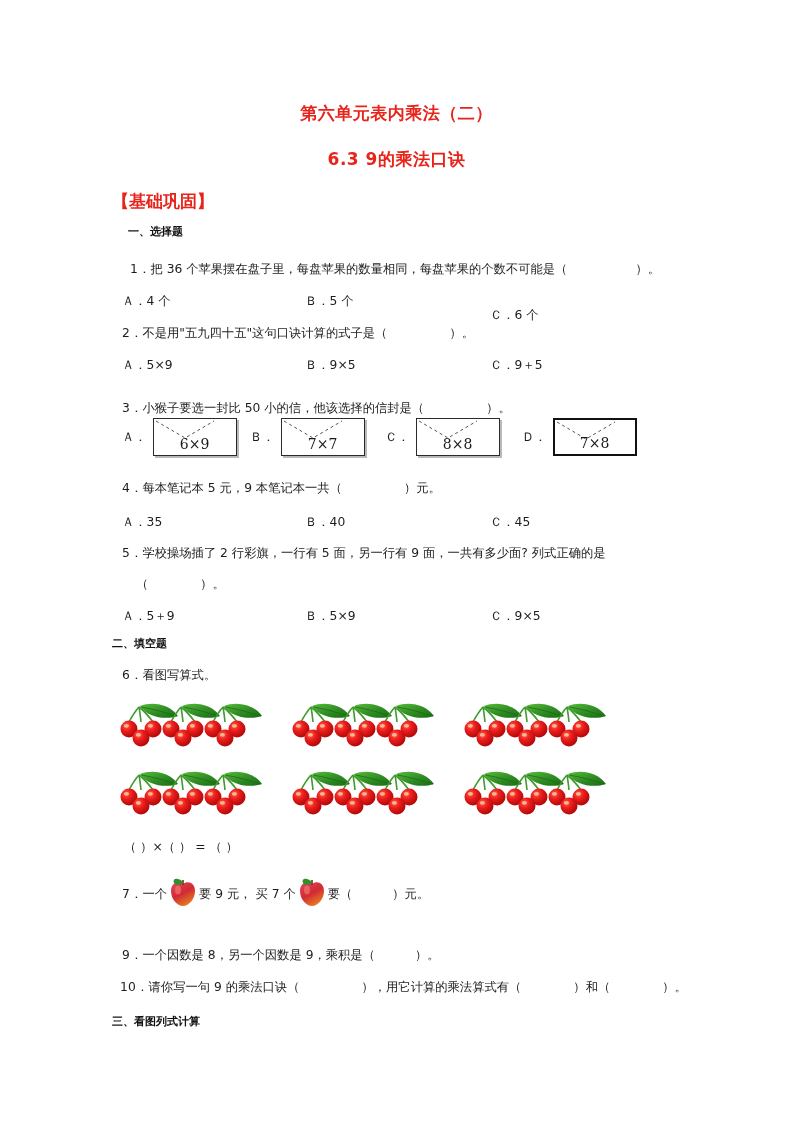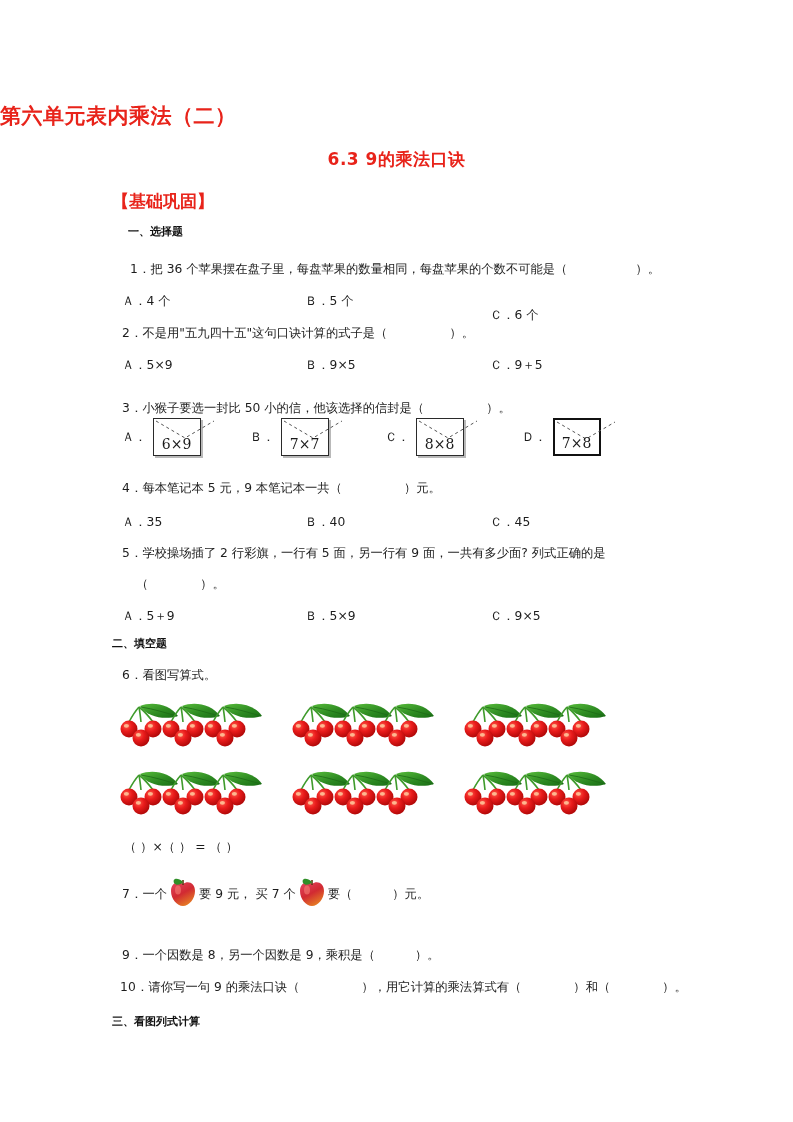"第六单元表内乘法（二）" .doc-title { font-size: 21px -> 17px; text-align: none -> center }
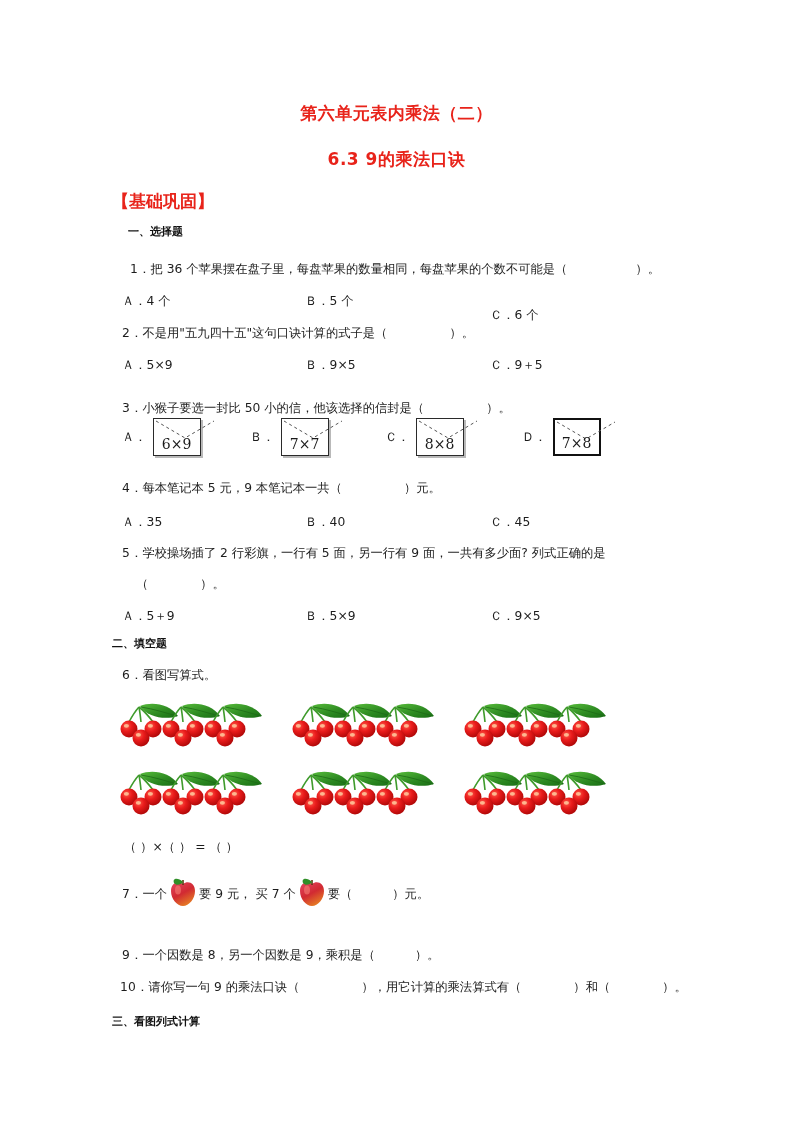"6×9" .envelope { width: 48px -> 84px }
